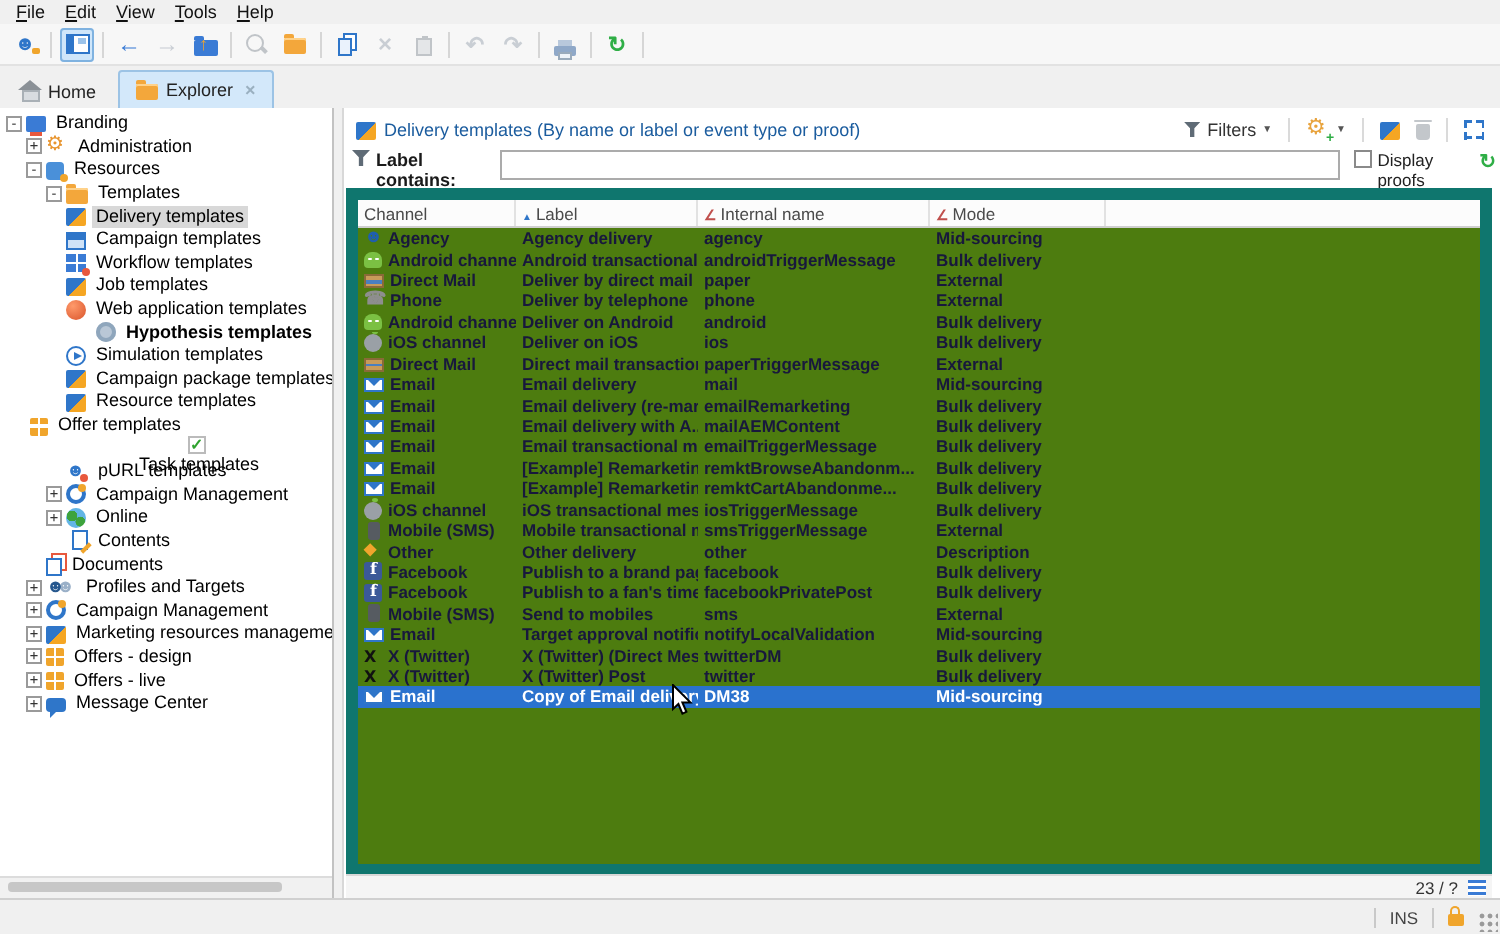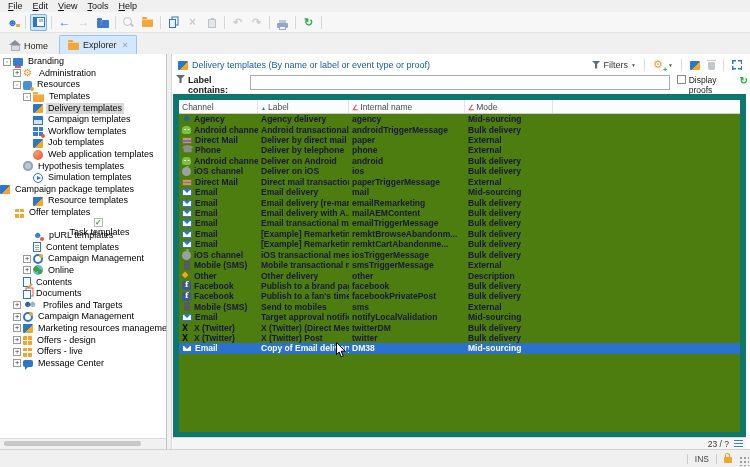"Hypothesis templates" div.trow { font-weight: none -> bold; padding-left: 23px -> 48px }
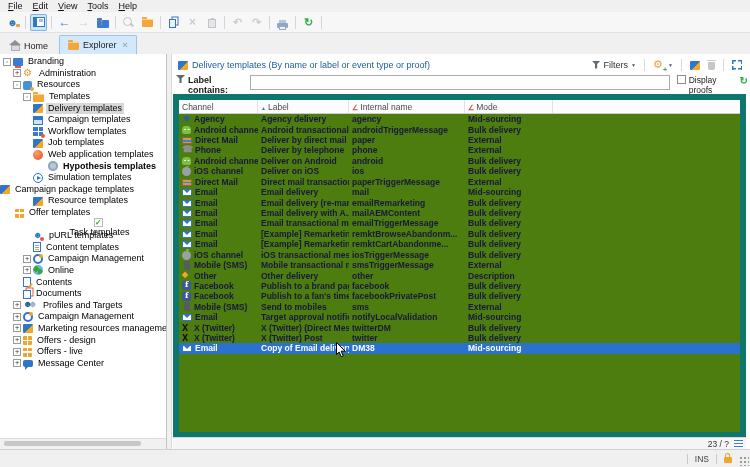"Campaign package templates" div.trow { padding-left: none -> 33px }
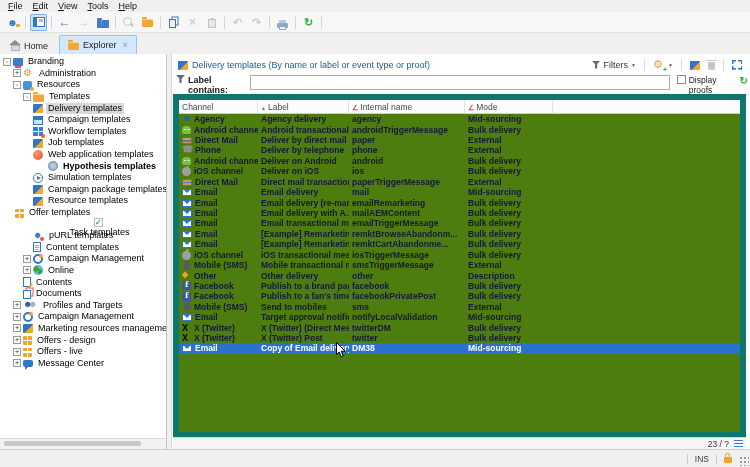"Content templates" div.trow { html: <div> <span></span> <span>Content templates</span> </div> -> none }
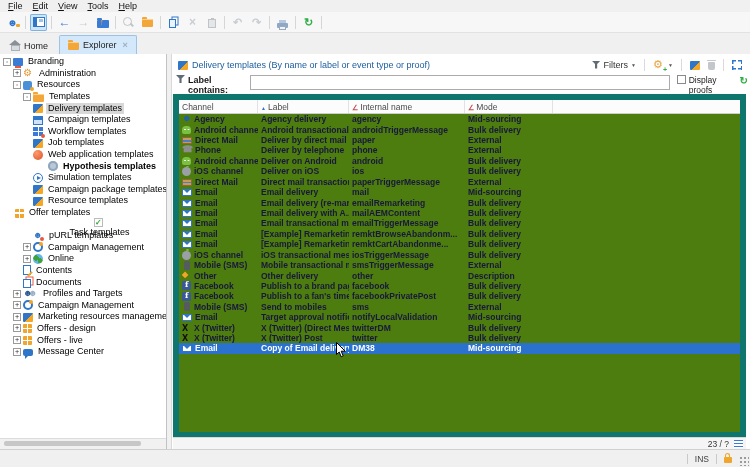"Contents" div.trow { padding-left: 23px -> 36px }
